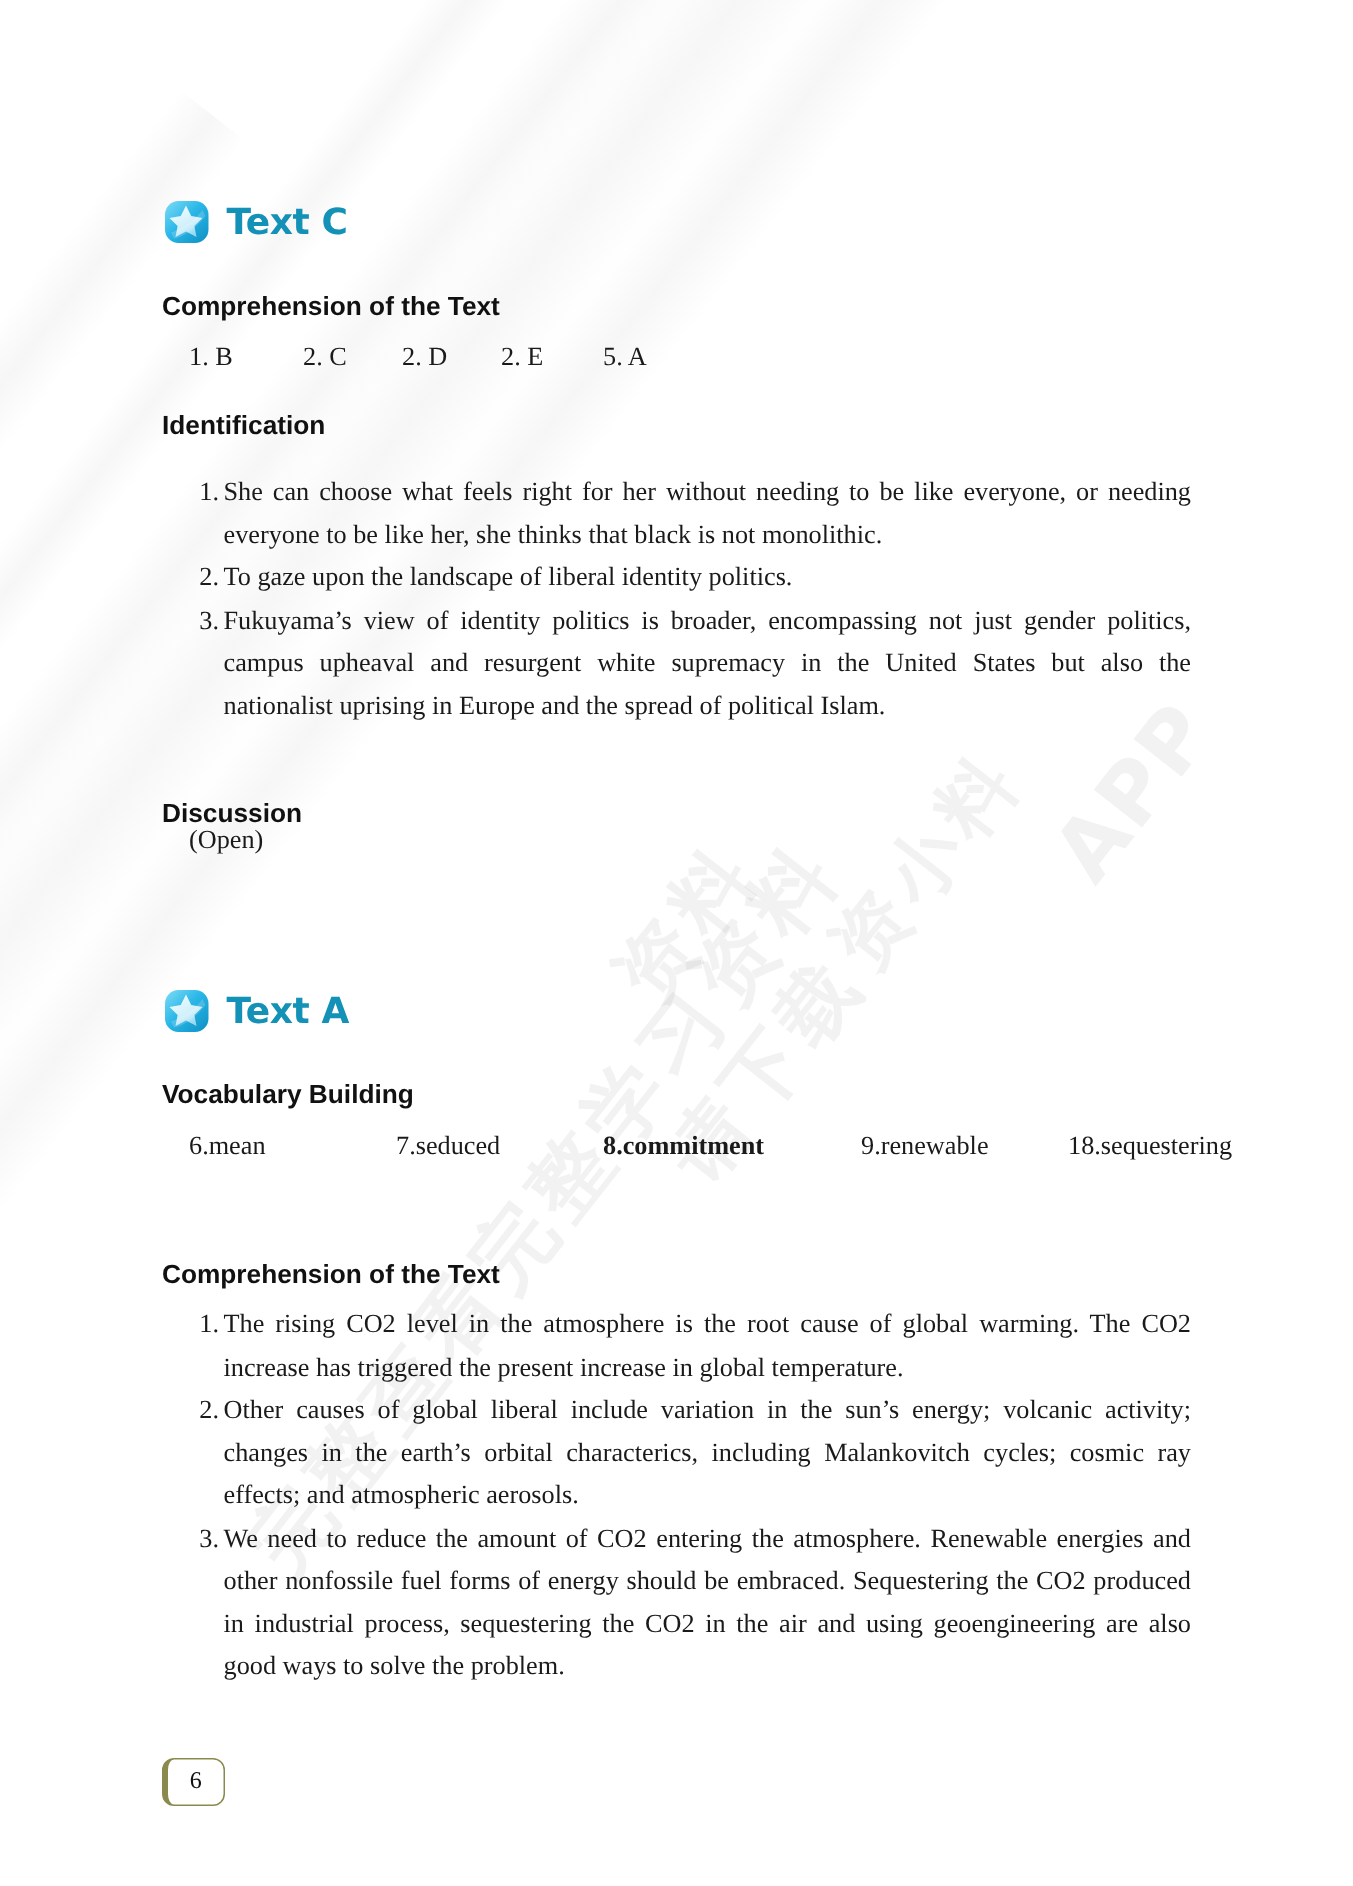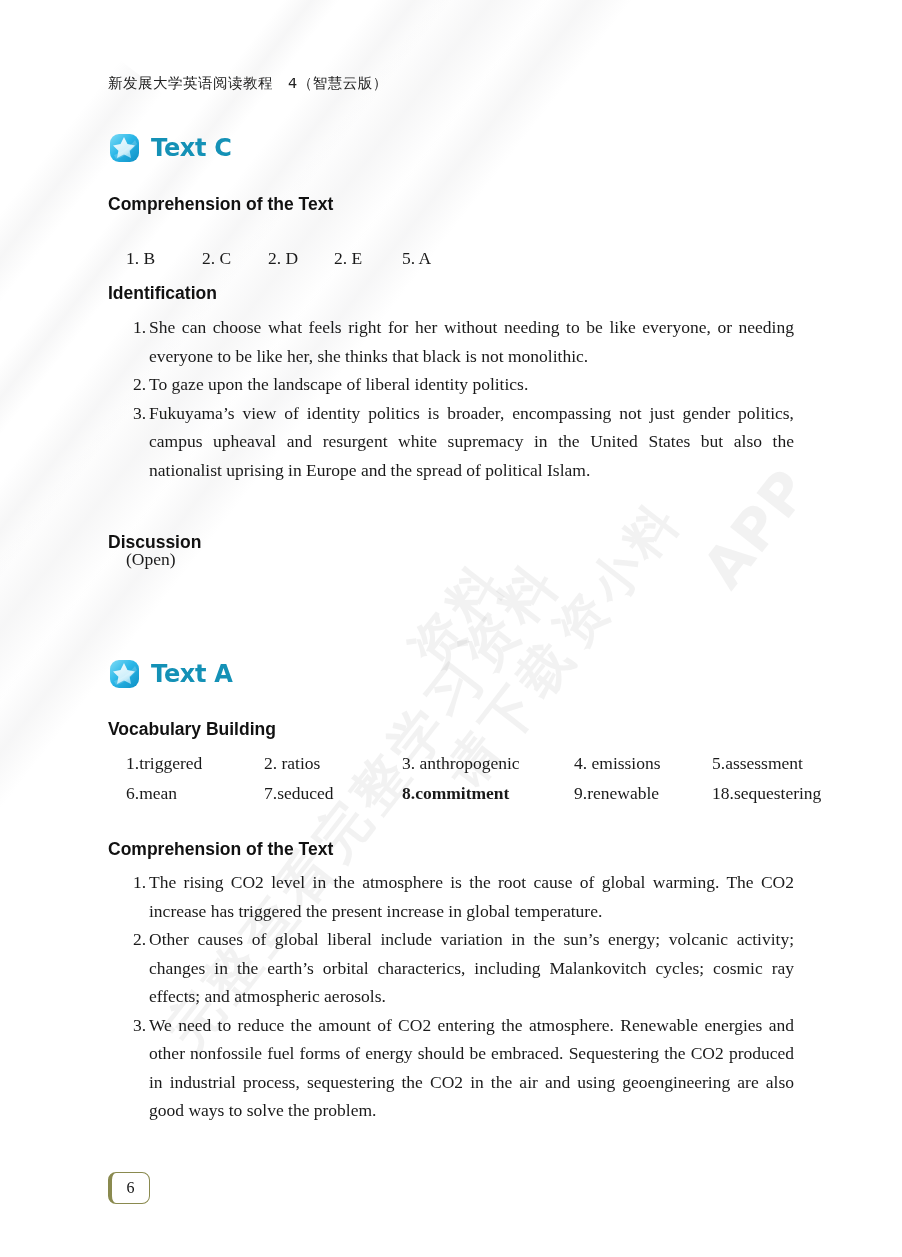"新发展大学英语阅读教程 4（智慧云版）" div.running-head { html: <div>新发展大学英语阅读教程 4（智慧云版）</div> -> none }
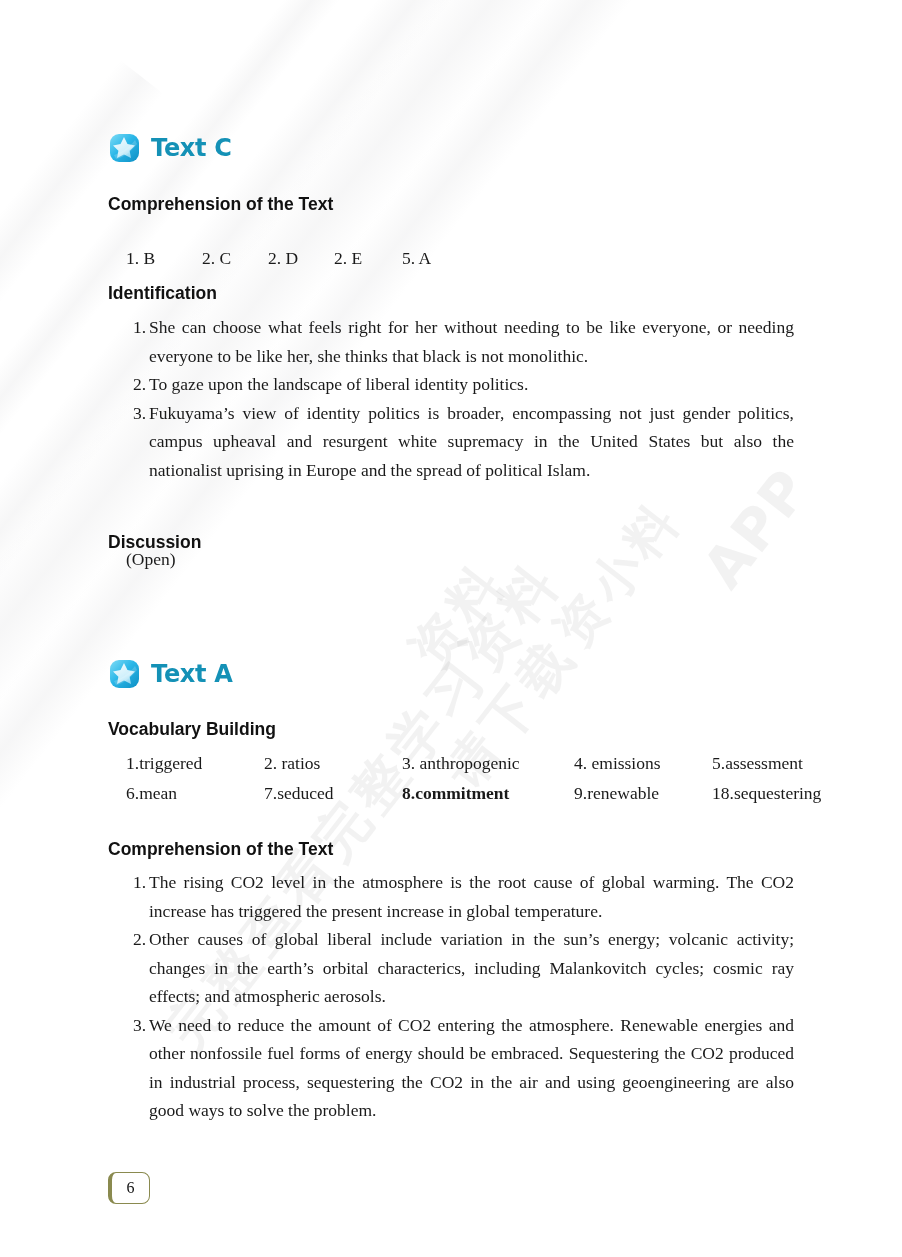"1. B" .ans-row { margin-top: 21px -> none }
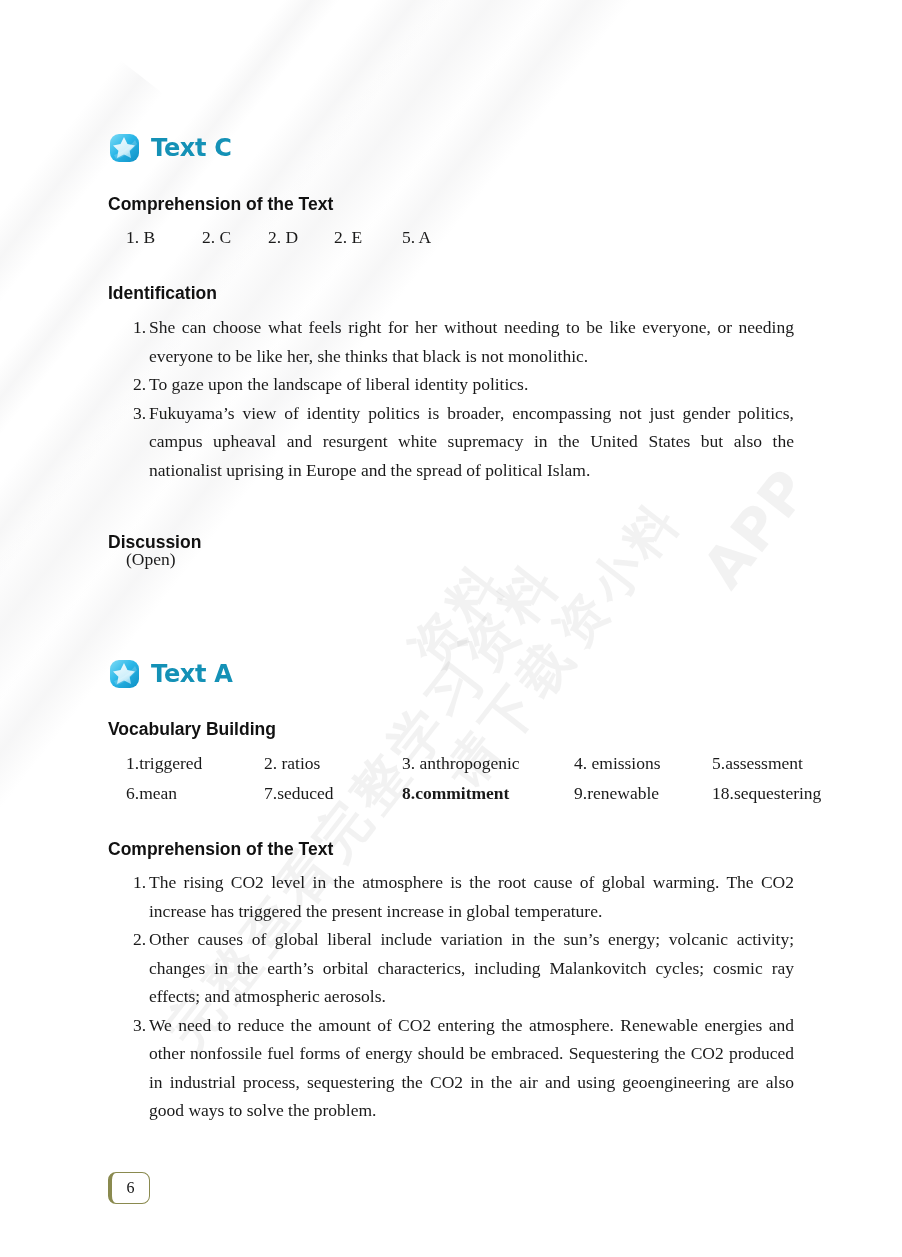"Identification" div.sec-head { top: 283px -> 273px }
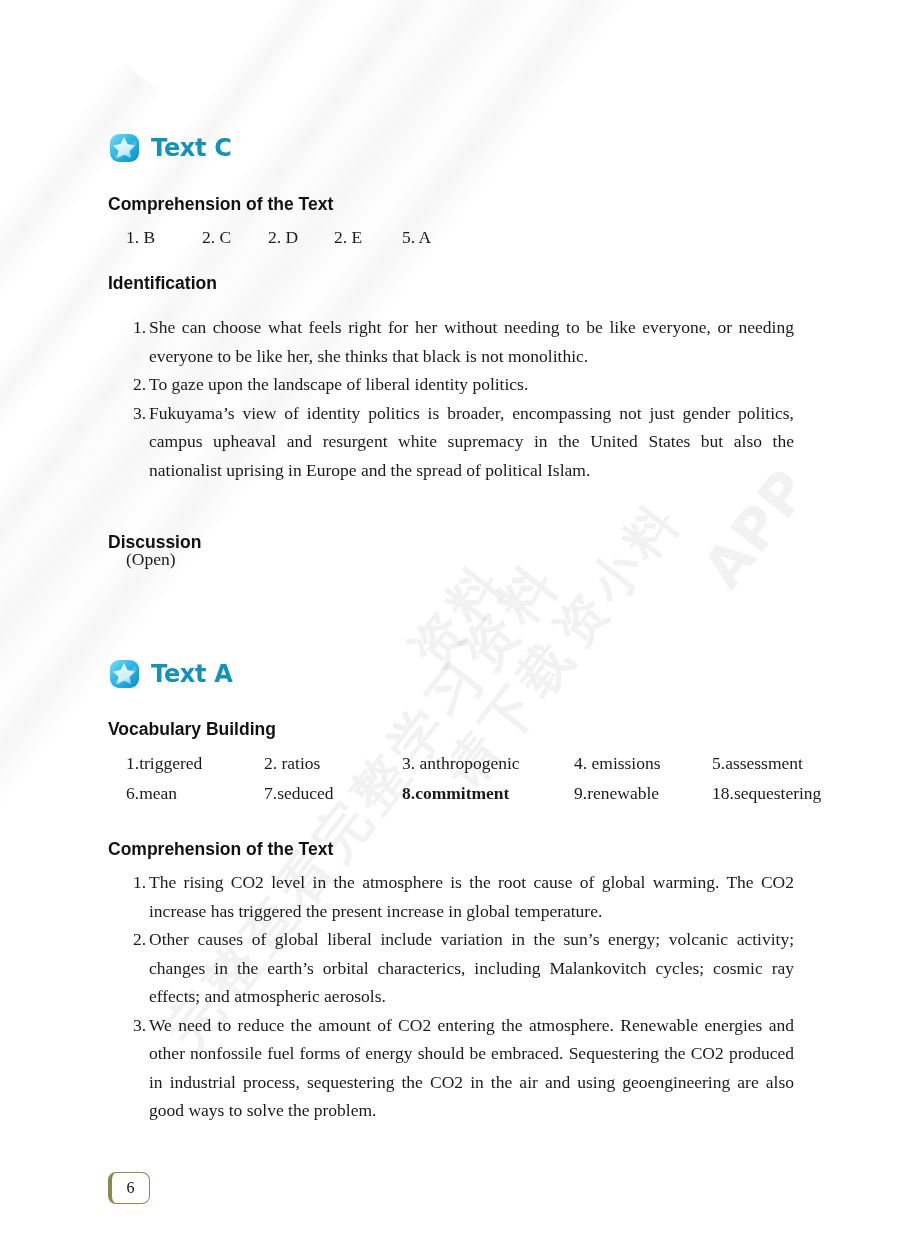"1.triggered" div.vocab-row { html: <div> <span>1.triggered</span> <span>2. ratios</span> <span>3. anthropogenic</span> <span>4. emissions</span> <span>5.assessment</span> </div> -> none }
